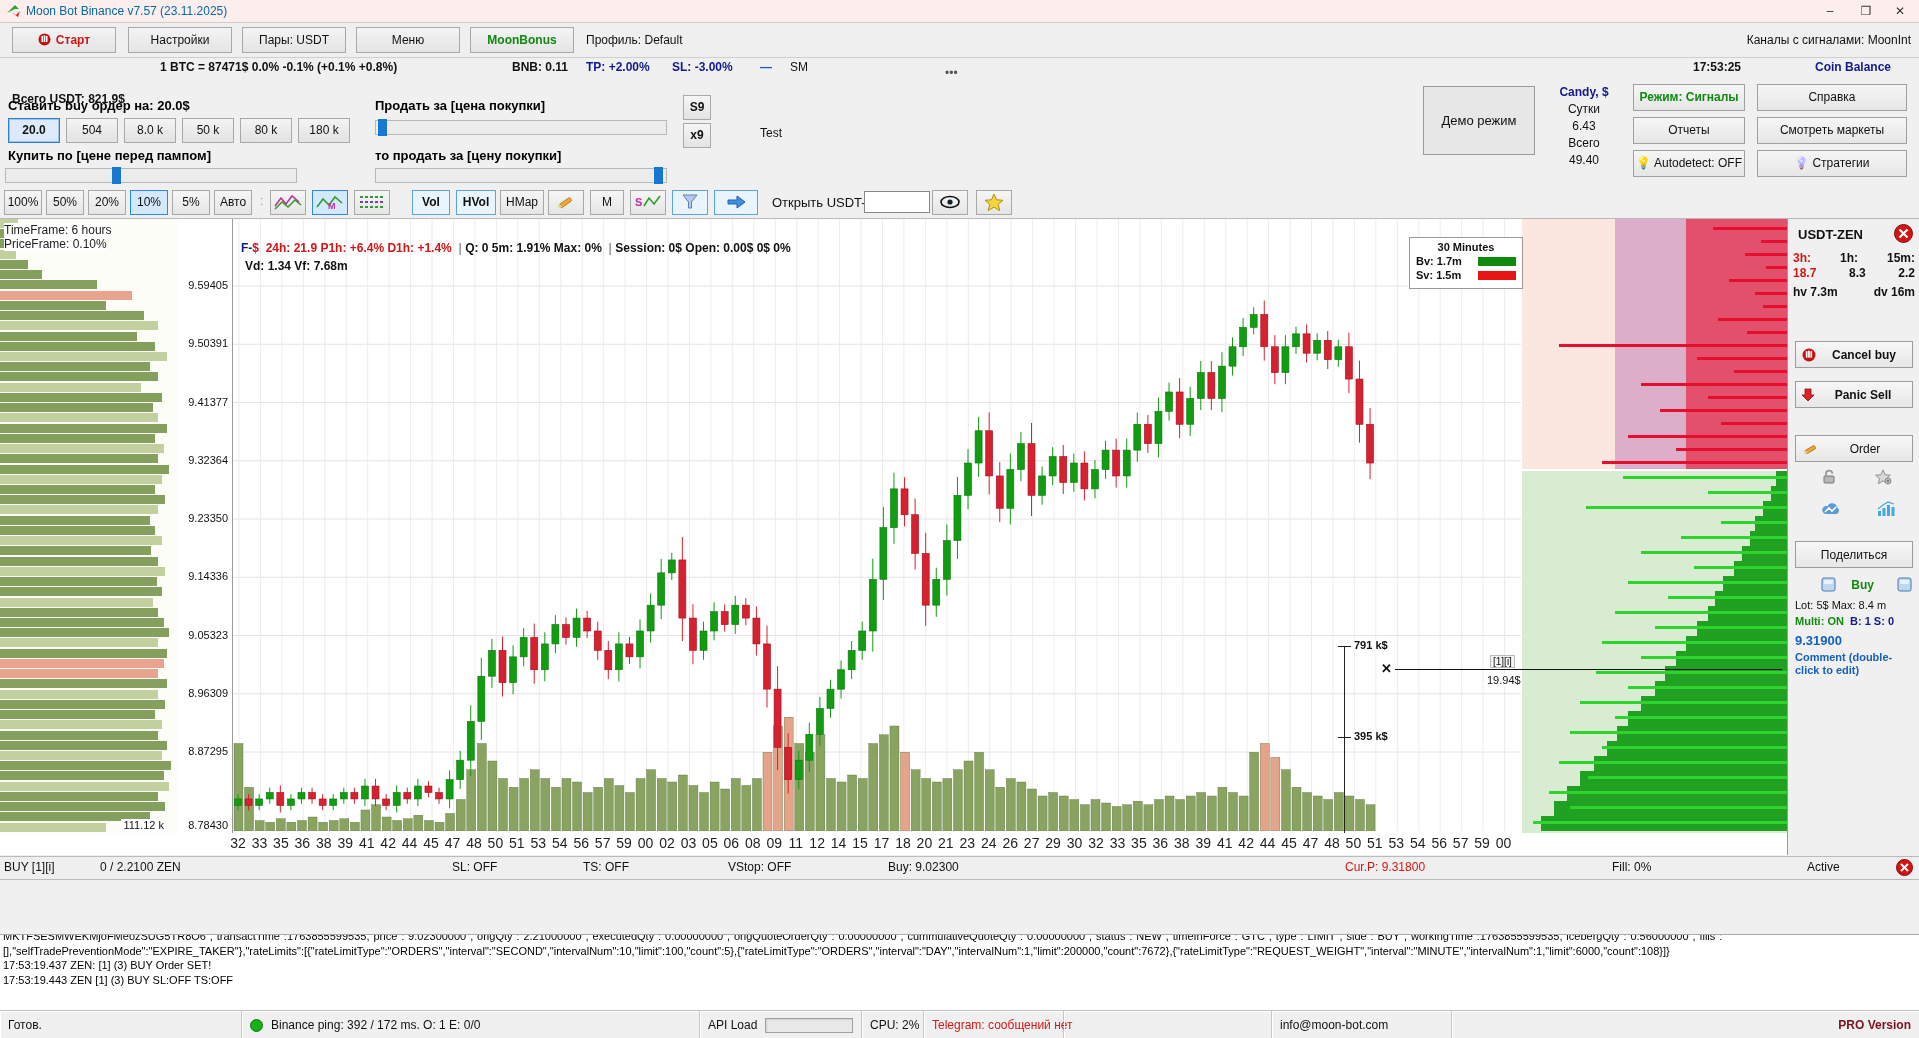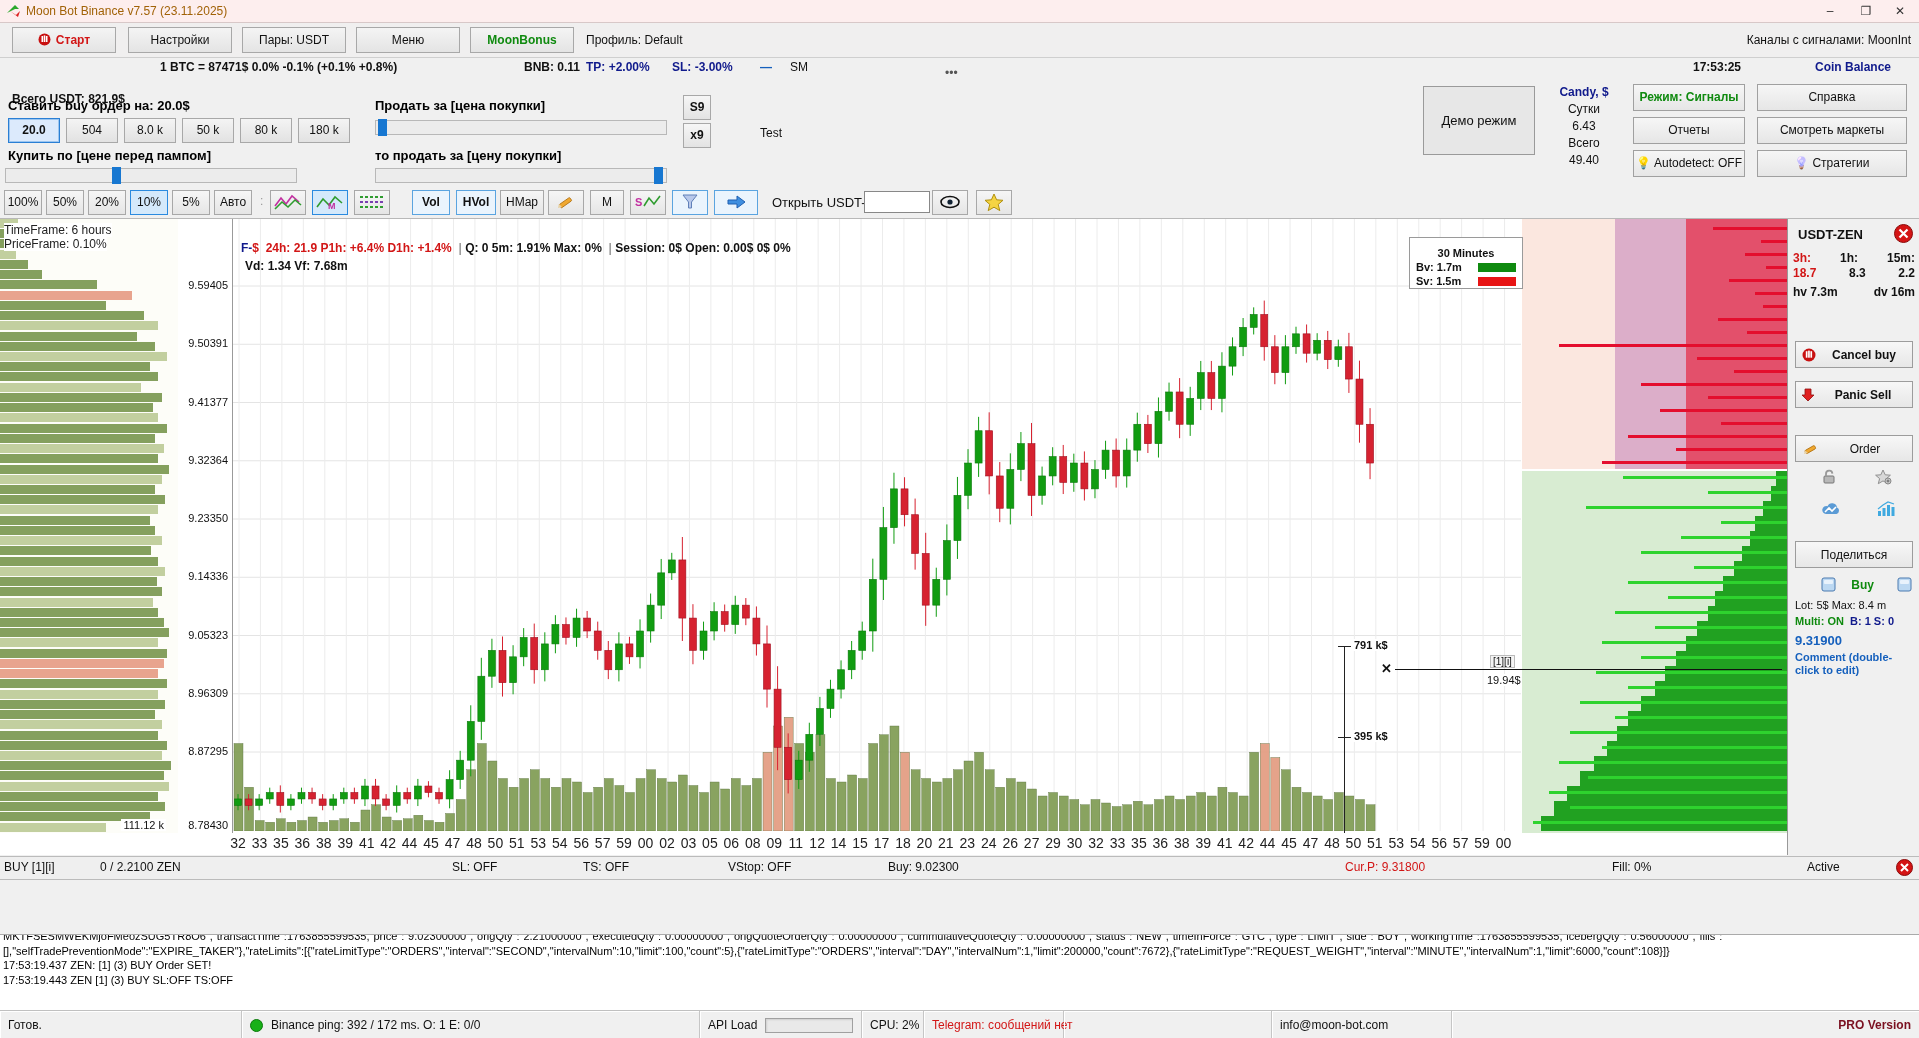"Moon Bot Binance v7.57 (23.11.2025)" .title-text { color: #a16207 -> #0369a1 }
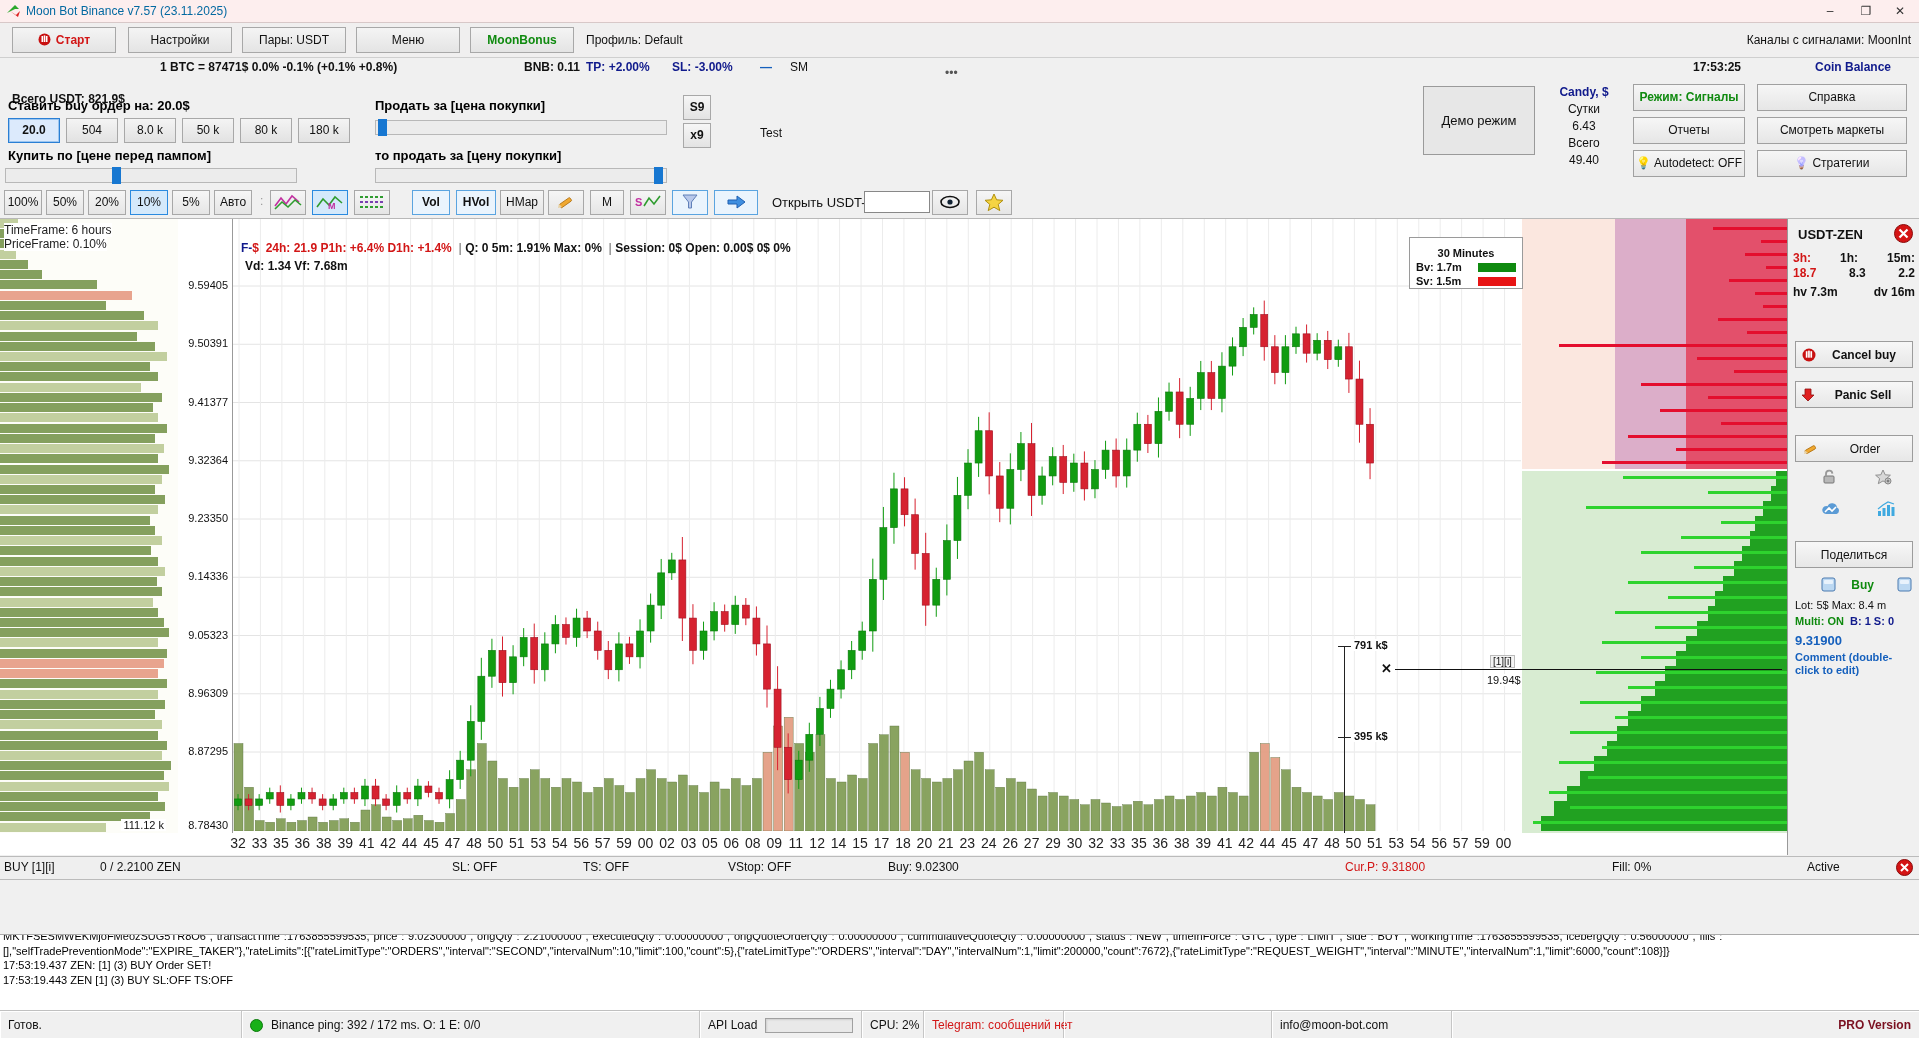"BNB: 0.11" span { left: 488px -> 476px }
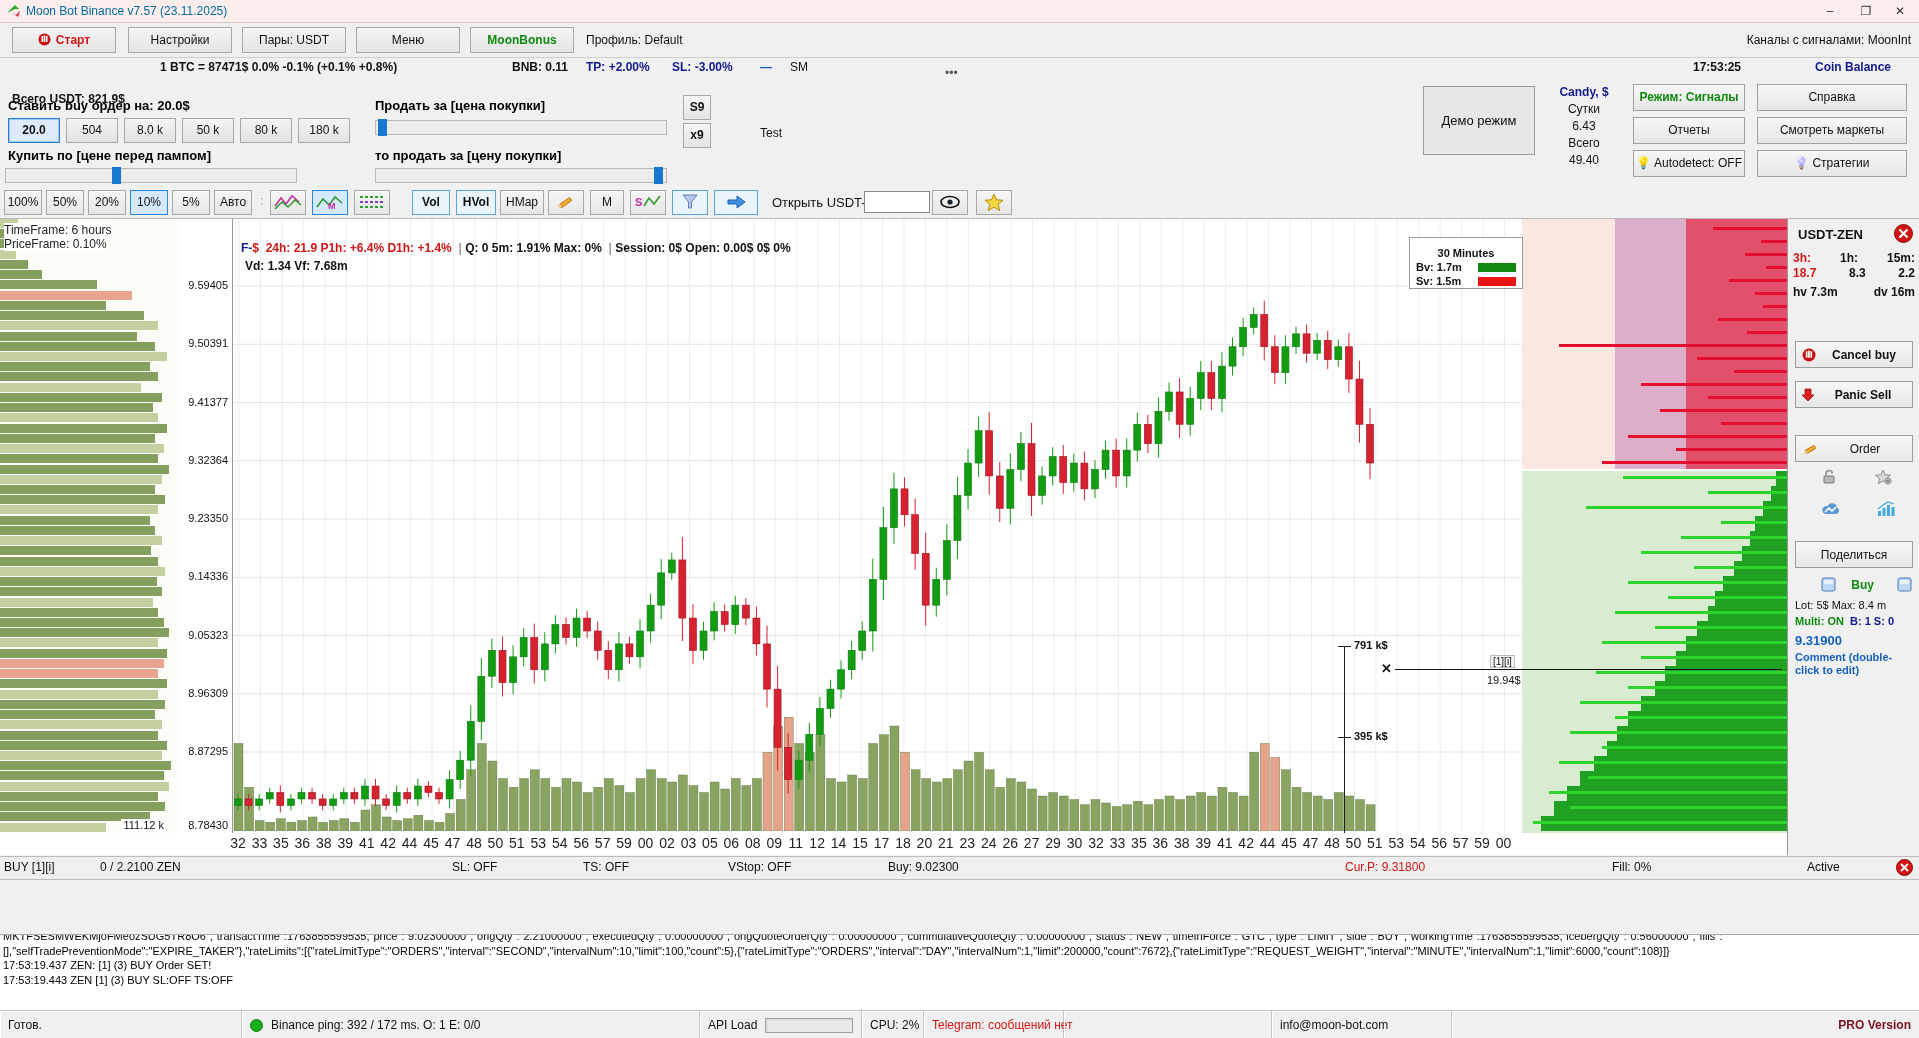"30 Minutes" div { margin-top: 9px -> 3px }
